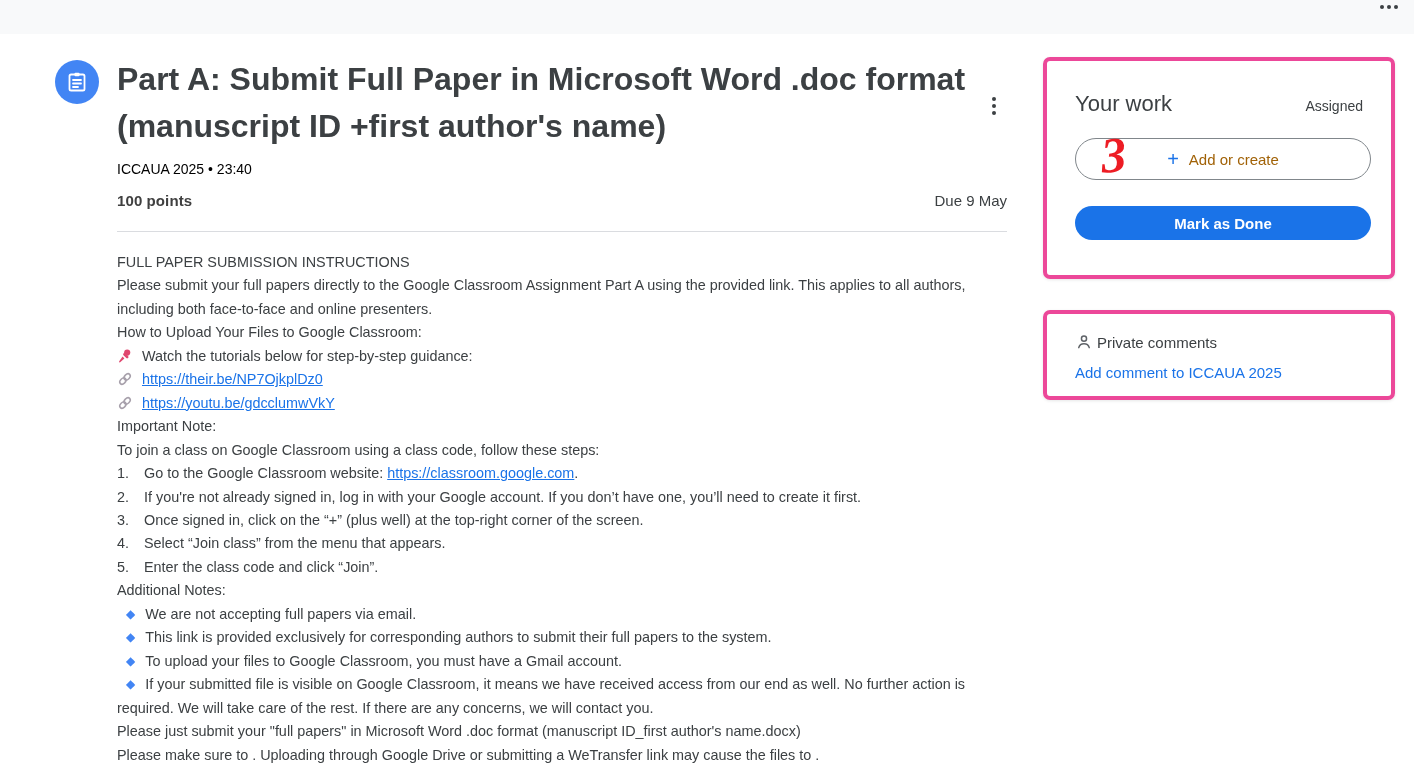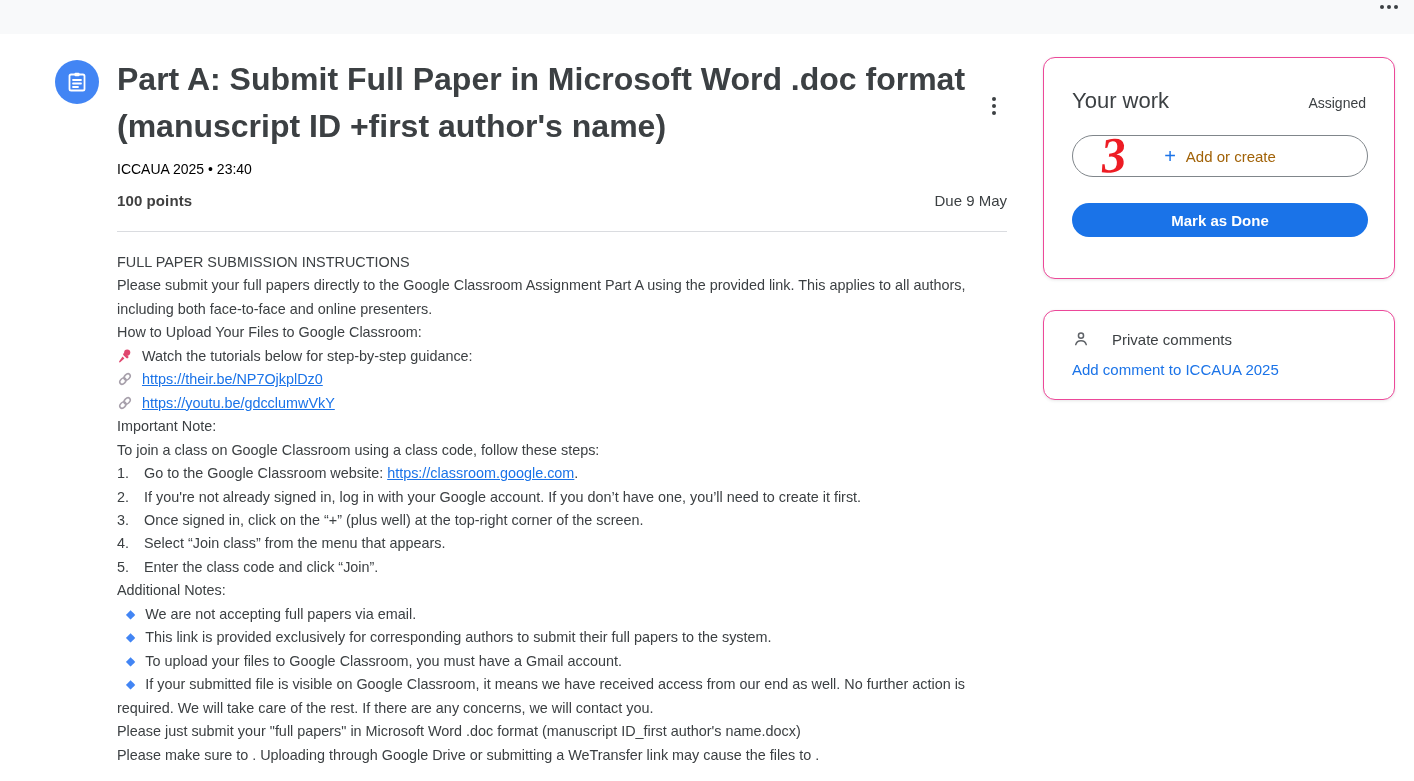"Your work" .card { border: 1px solid #ec4899 -> 4px solid #ec4899; border-radius: 12px -> 7px }
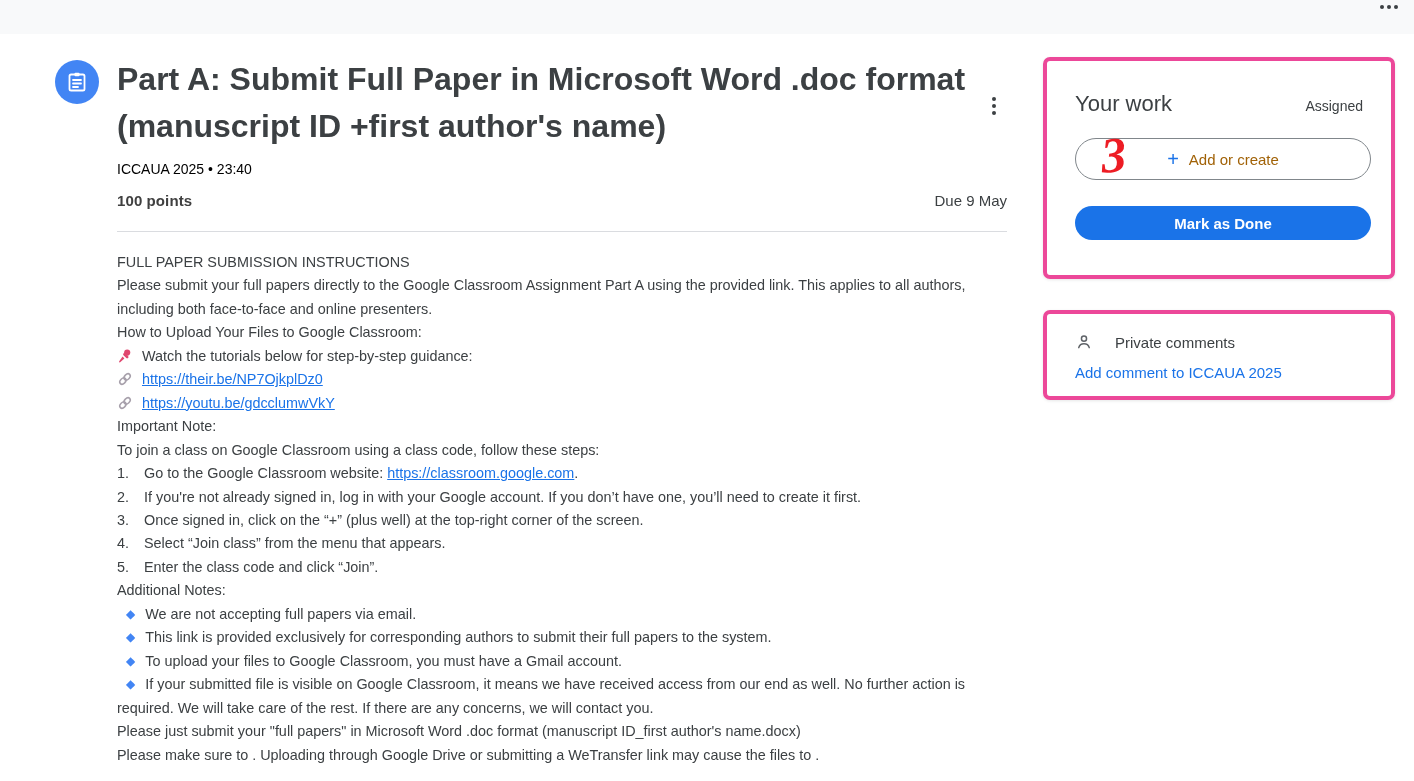"Private comments" .pc-head { gap: 22px -> 4px }
